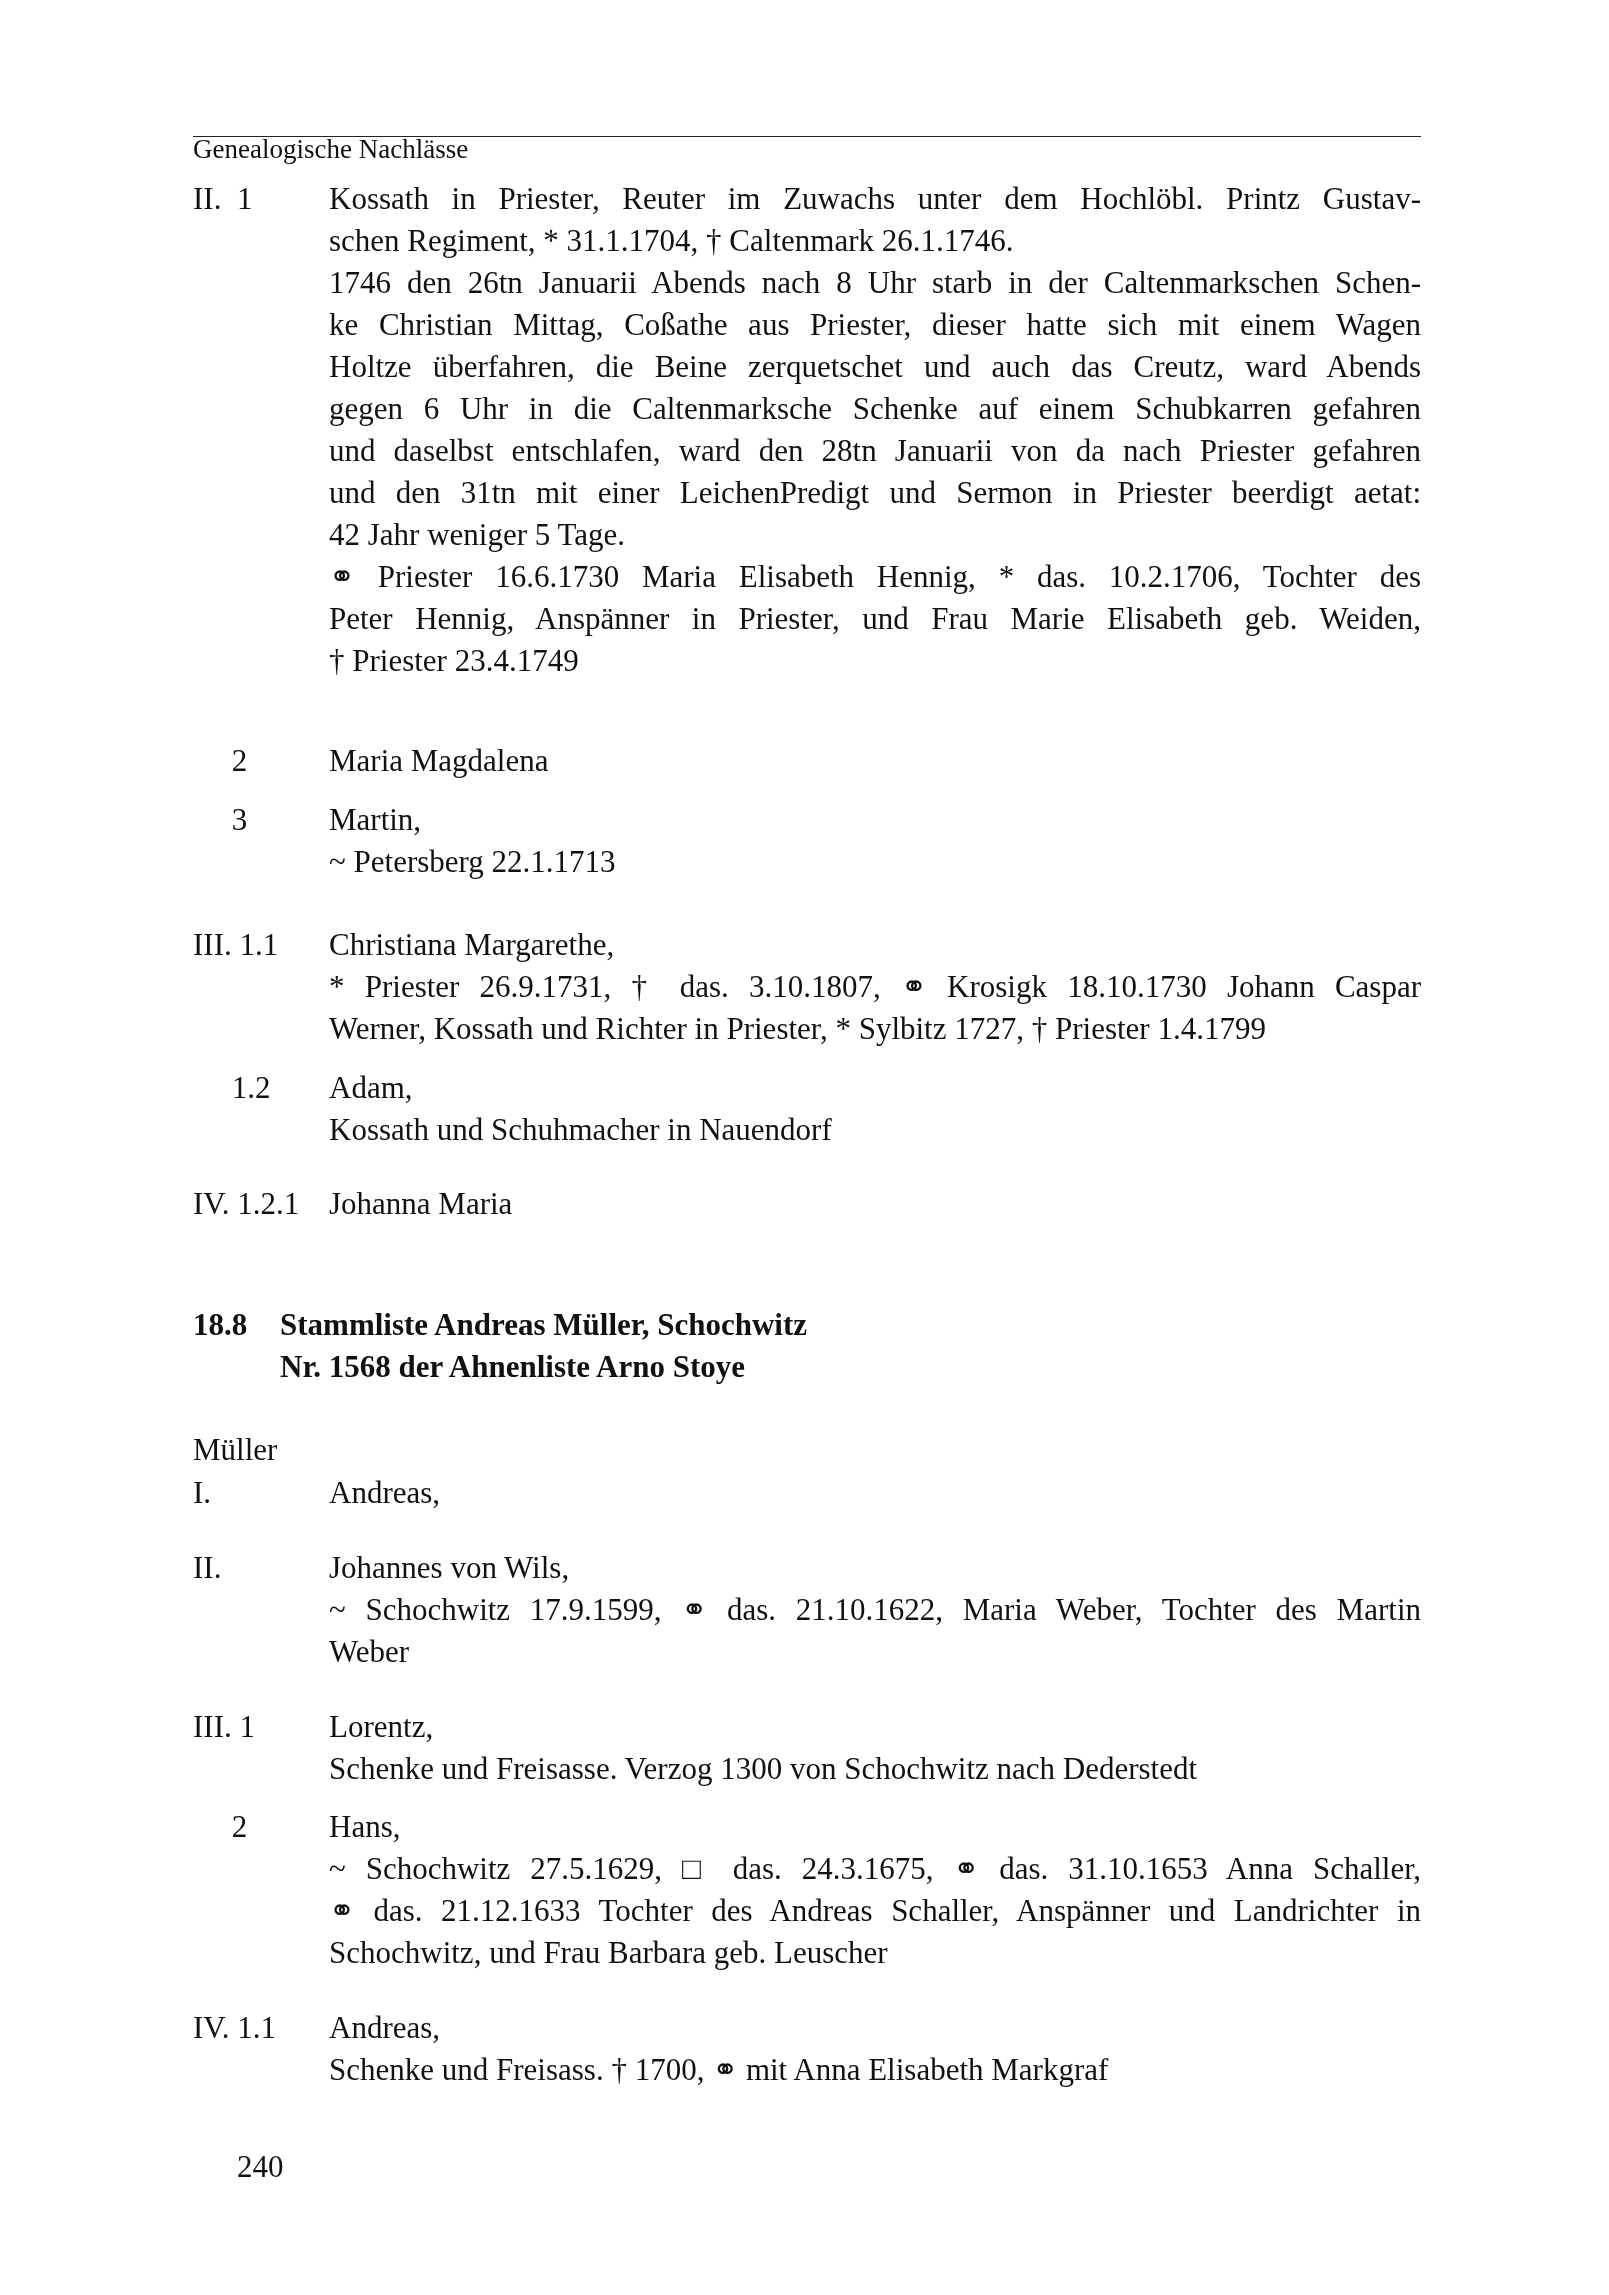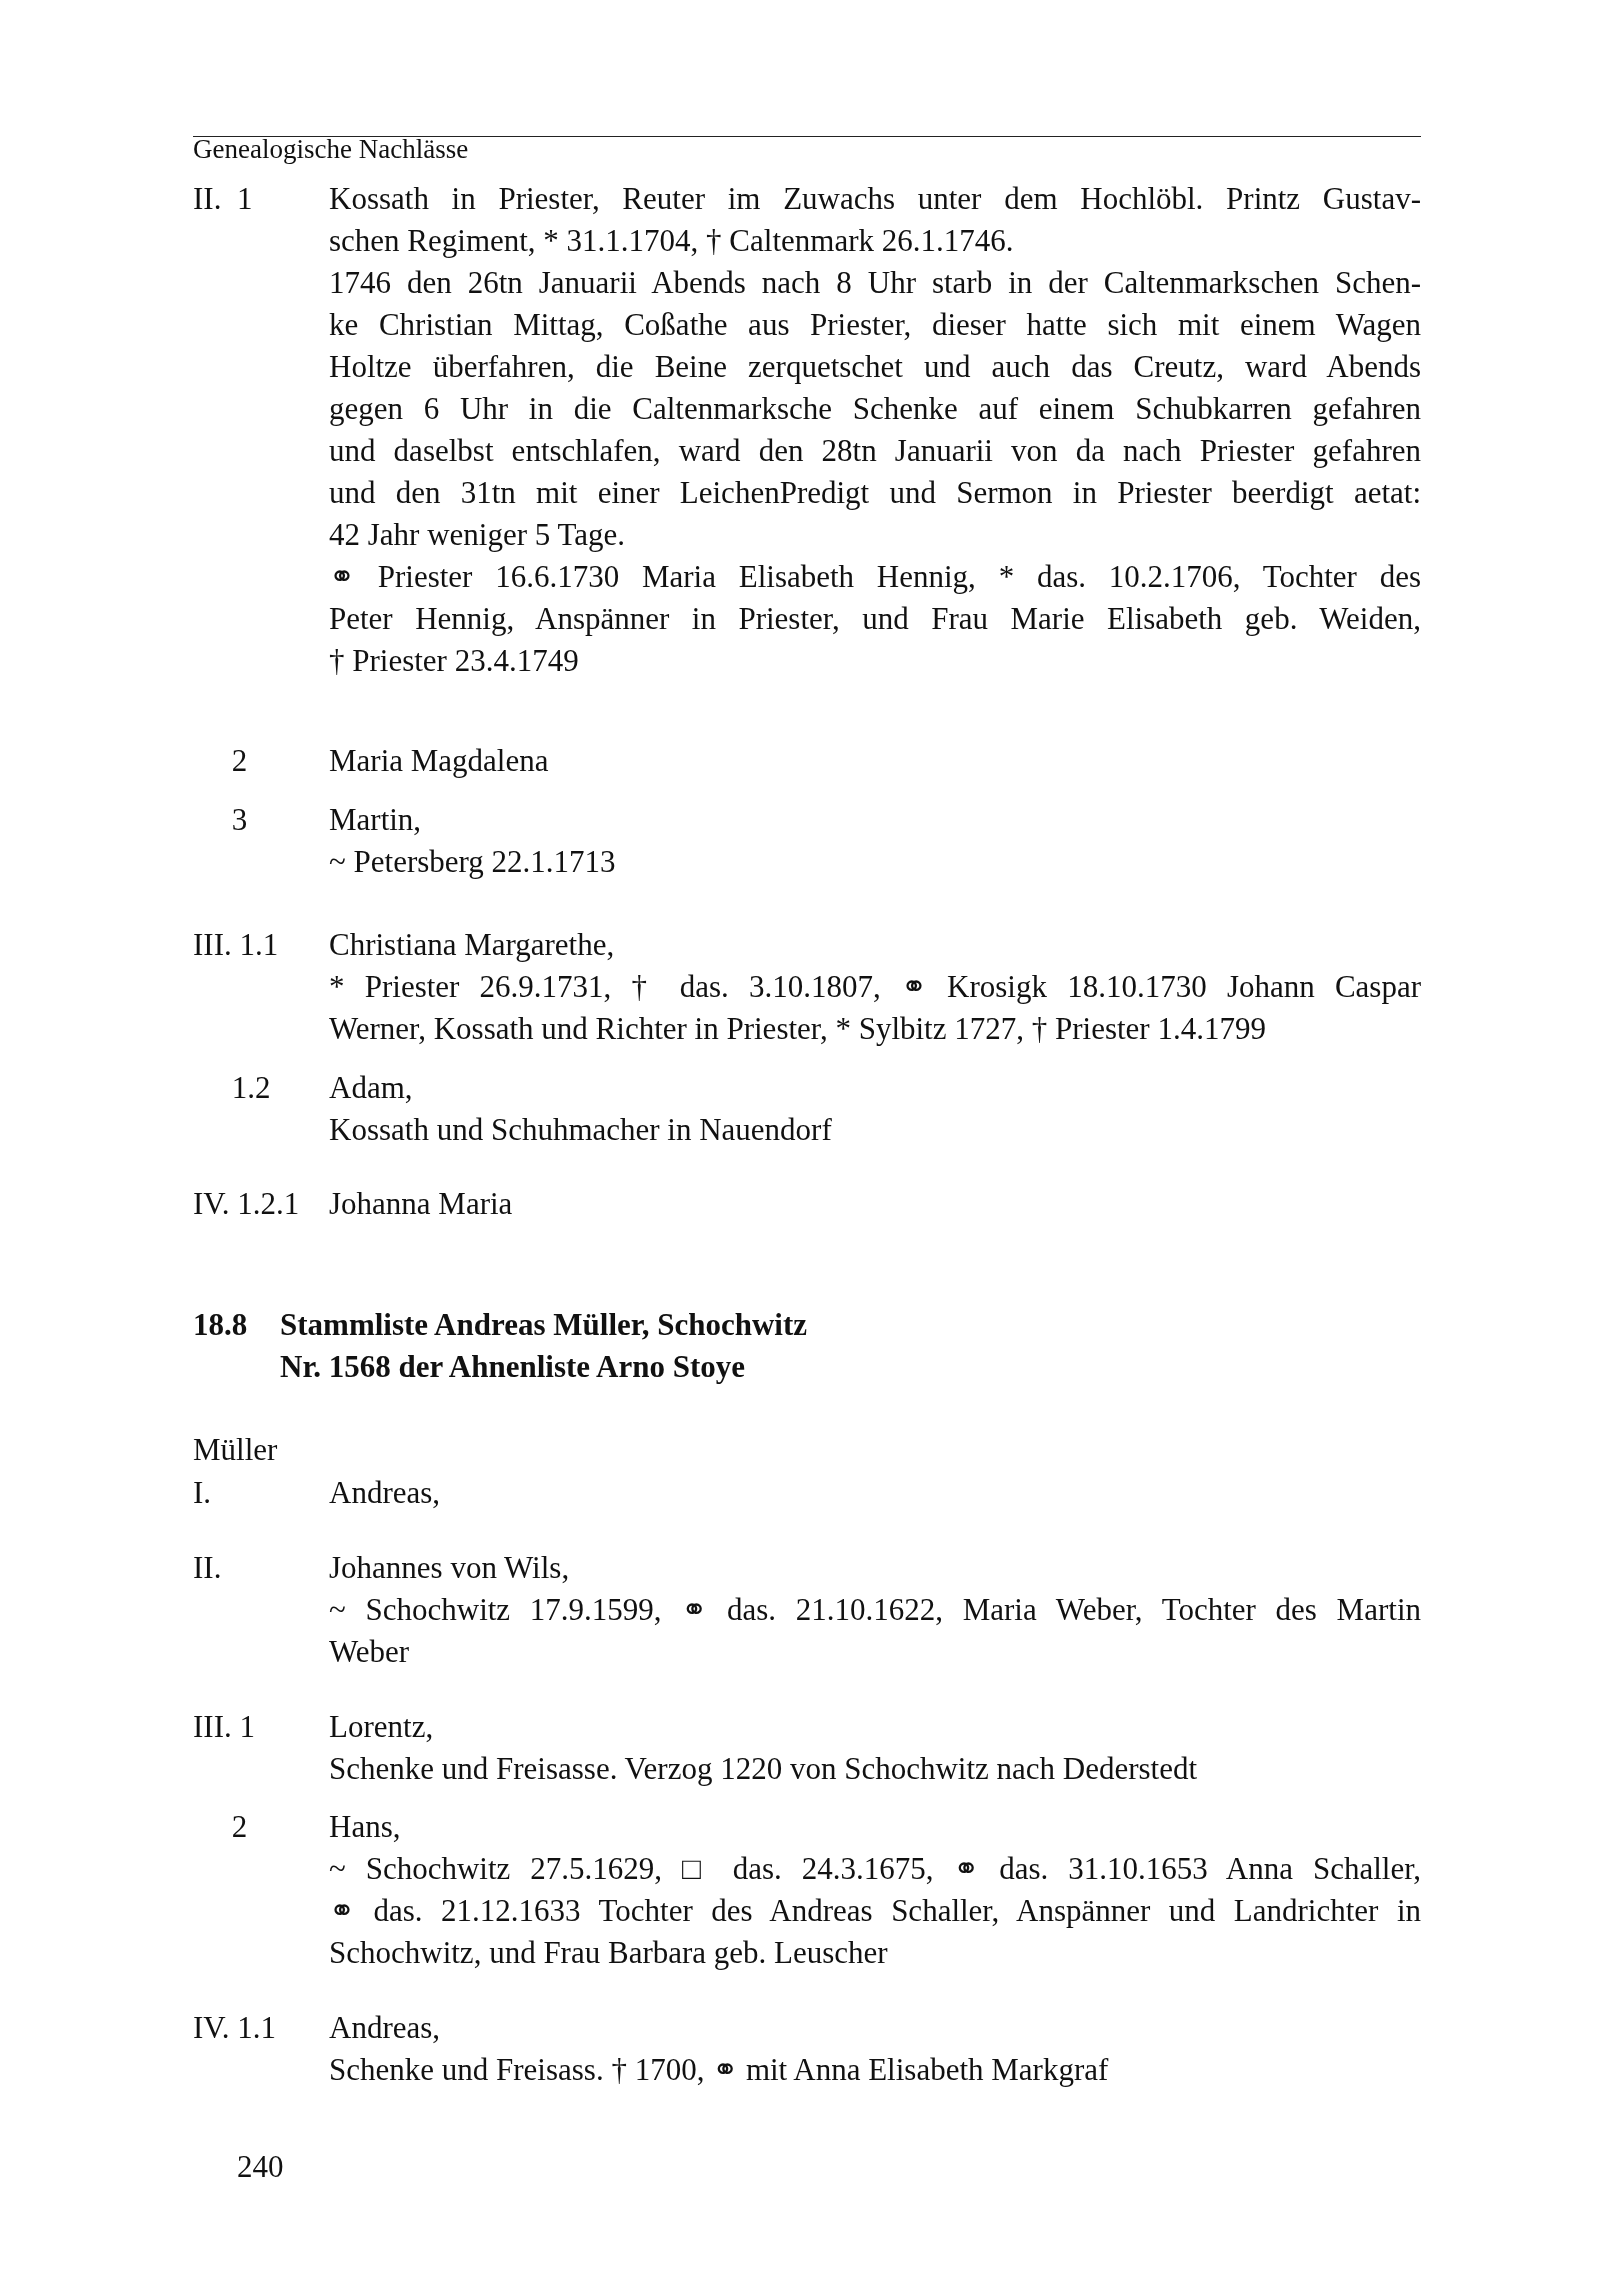"Schenke und Freisasse. Verzog 1220" span.line { text: 1220 -> 1300 }
